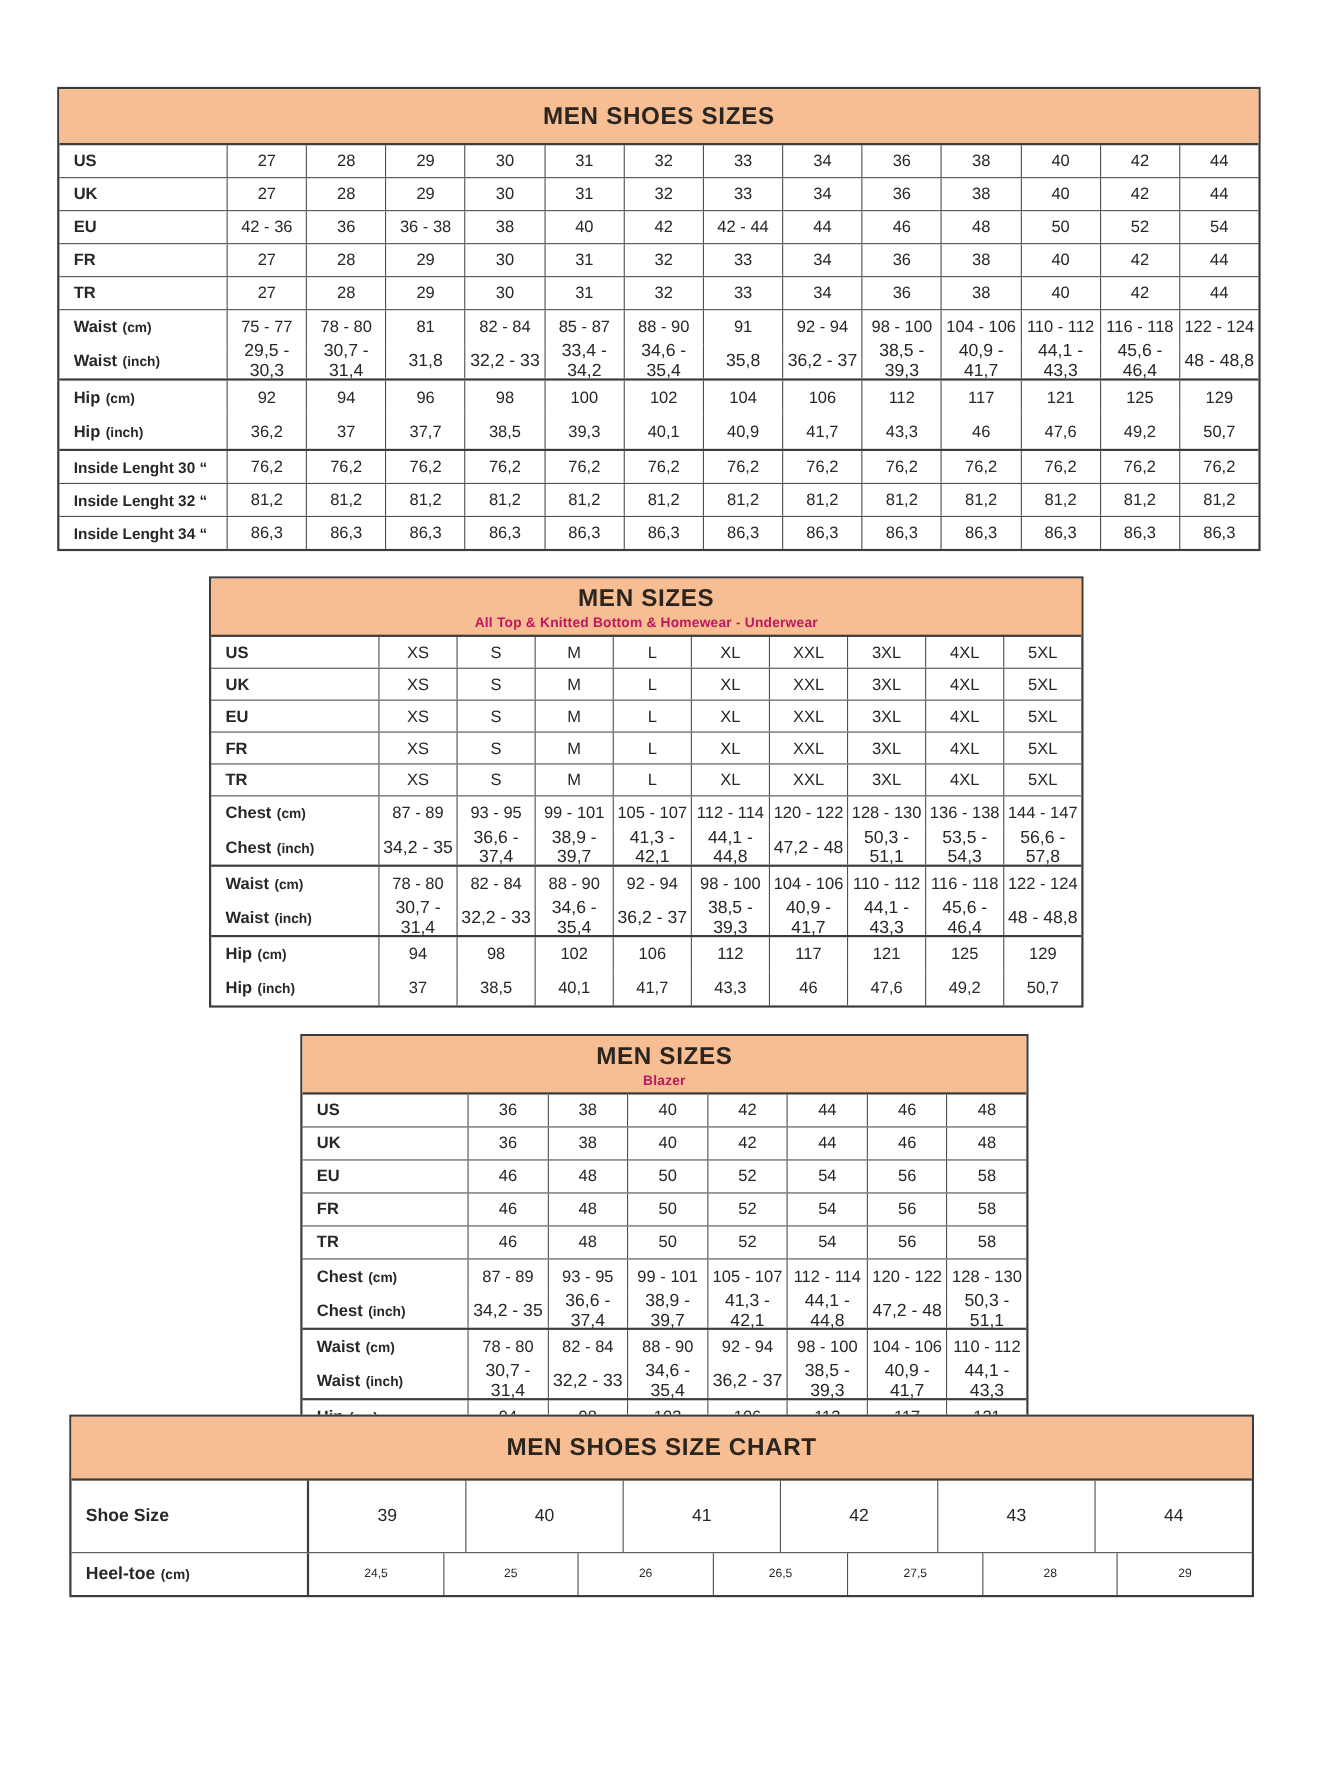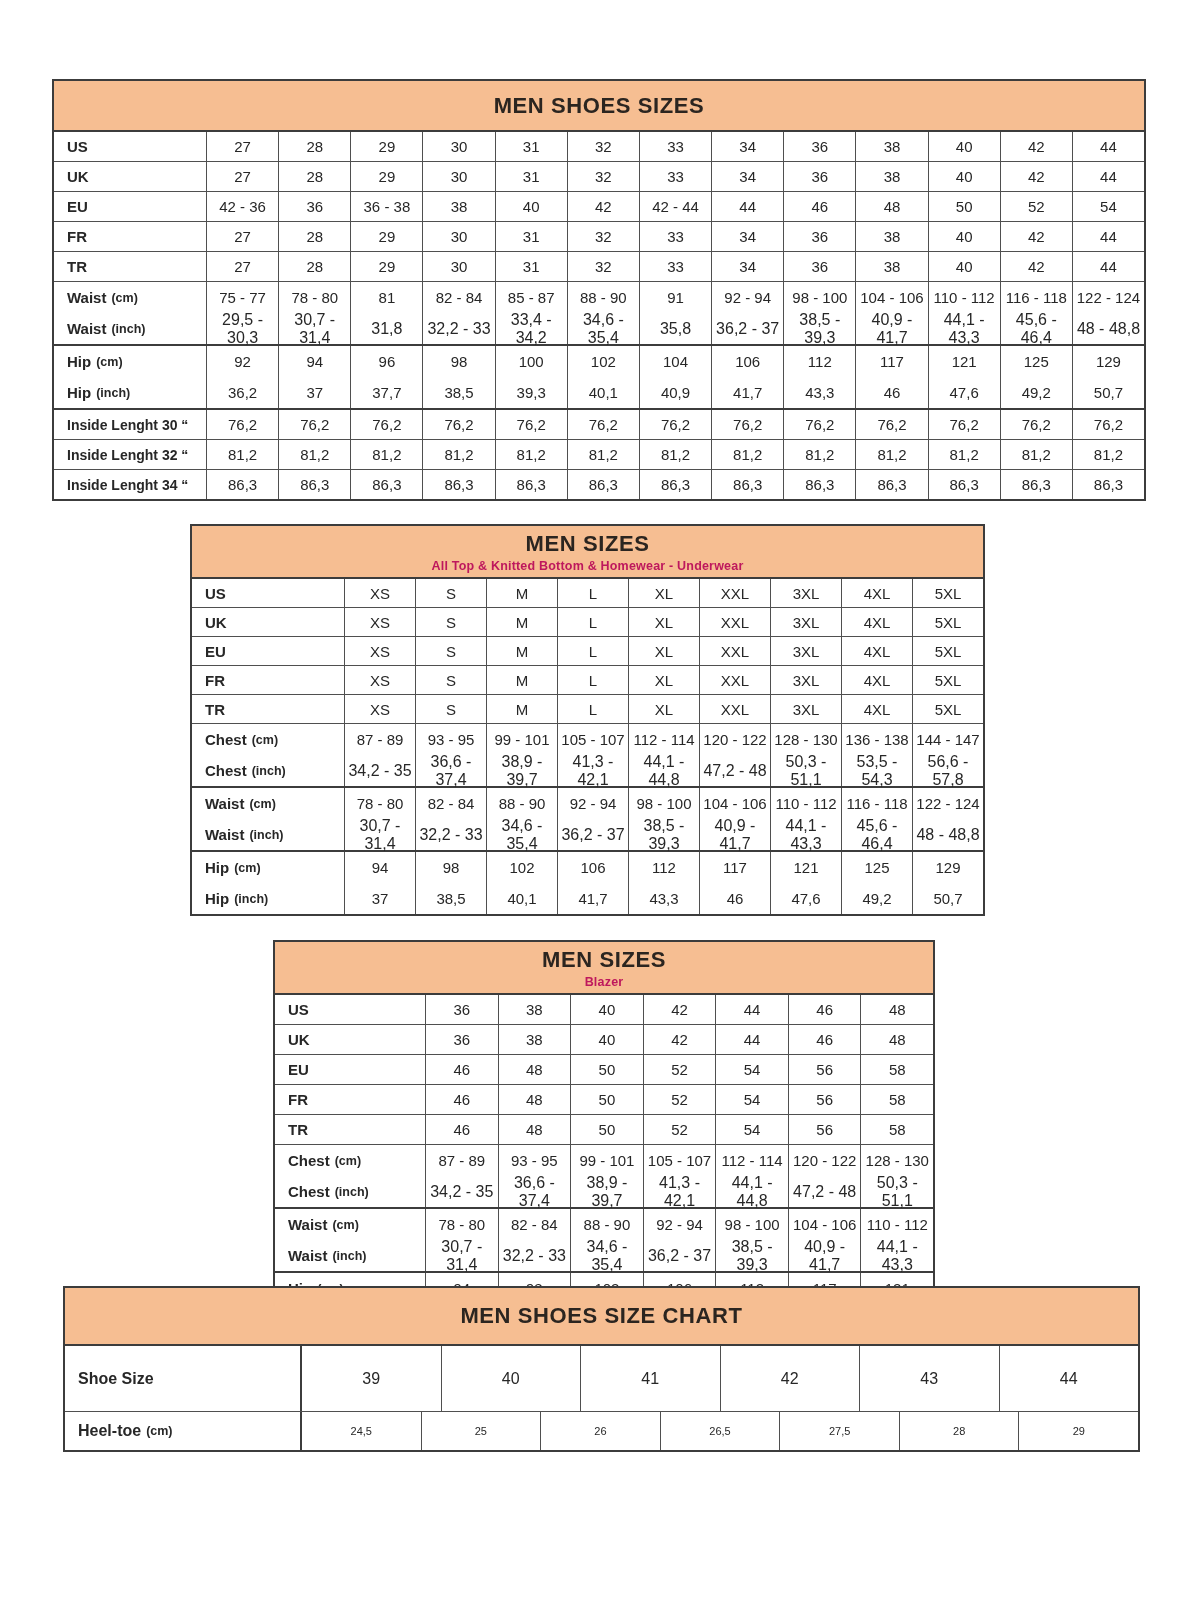"Shoe Size" .t4 .lbl { width: 235px -> 214px }
